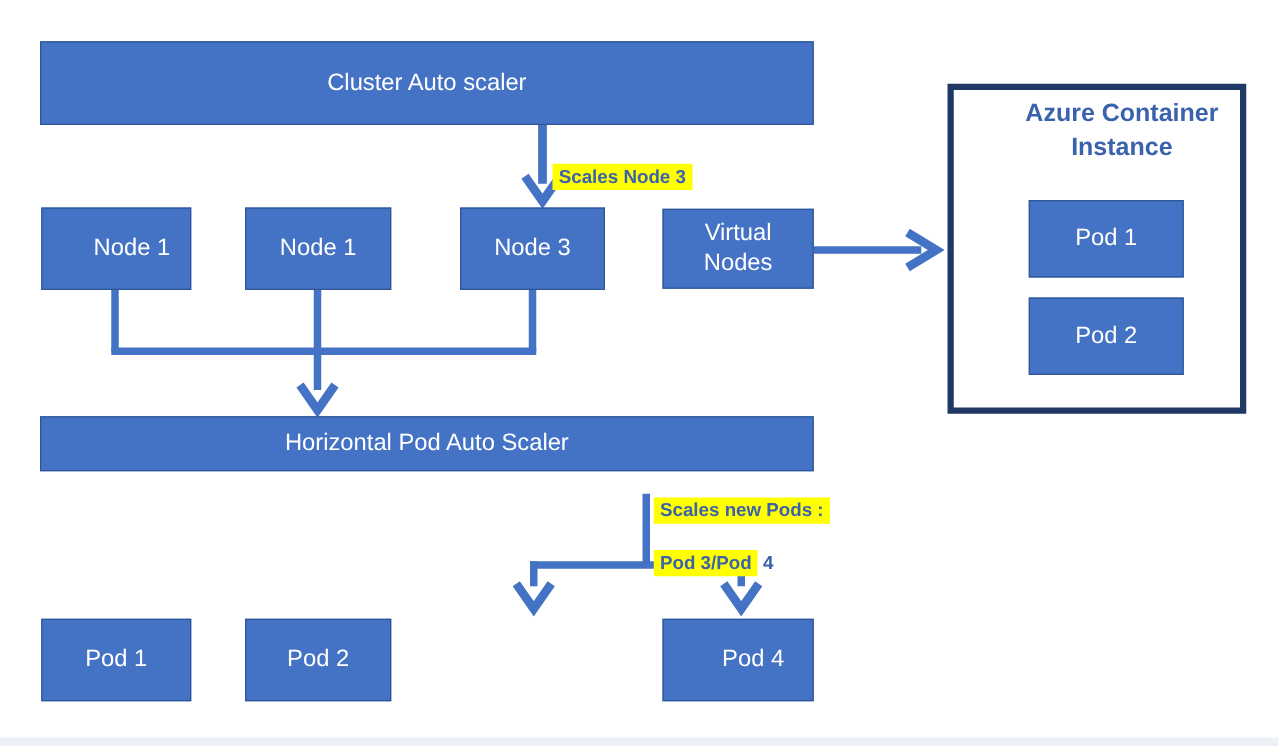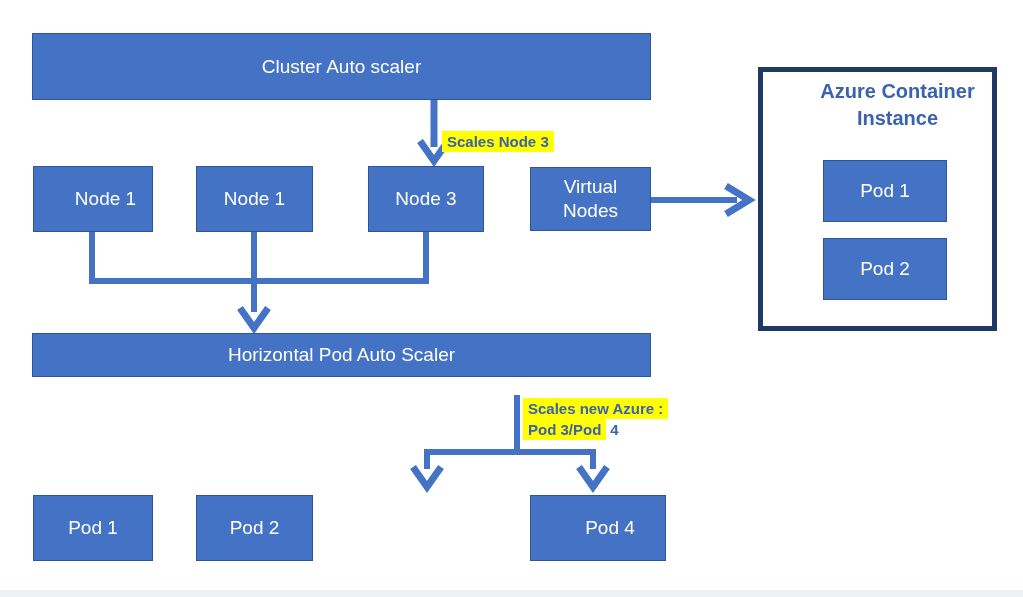"Scales new Azure :" span.hl { text: Azure -> Pods }
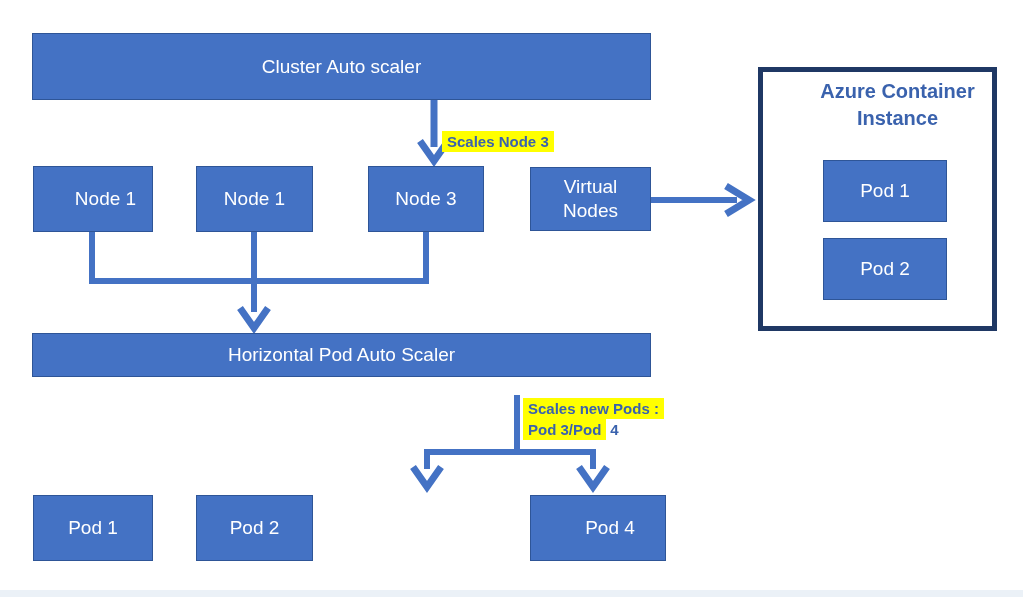"Pod 3/Pod" .note .row { margin-top: none -> 21px }
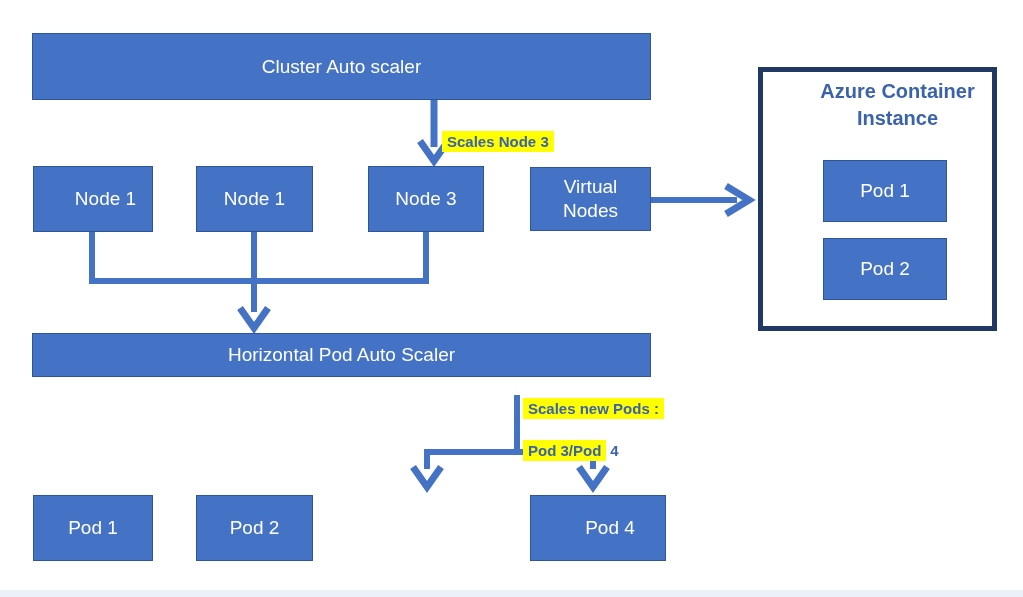"Pod 4" div.box { width: 136px -> 121px }
